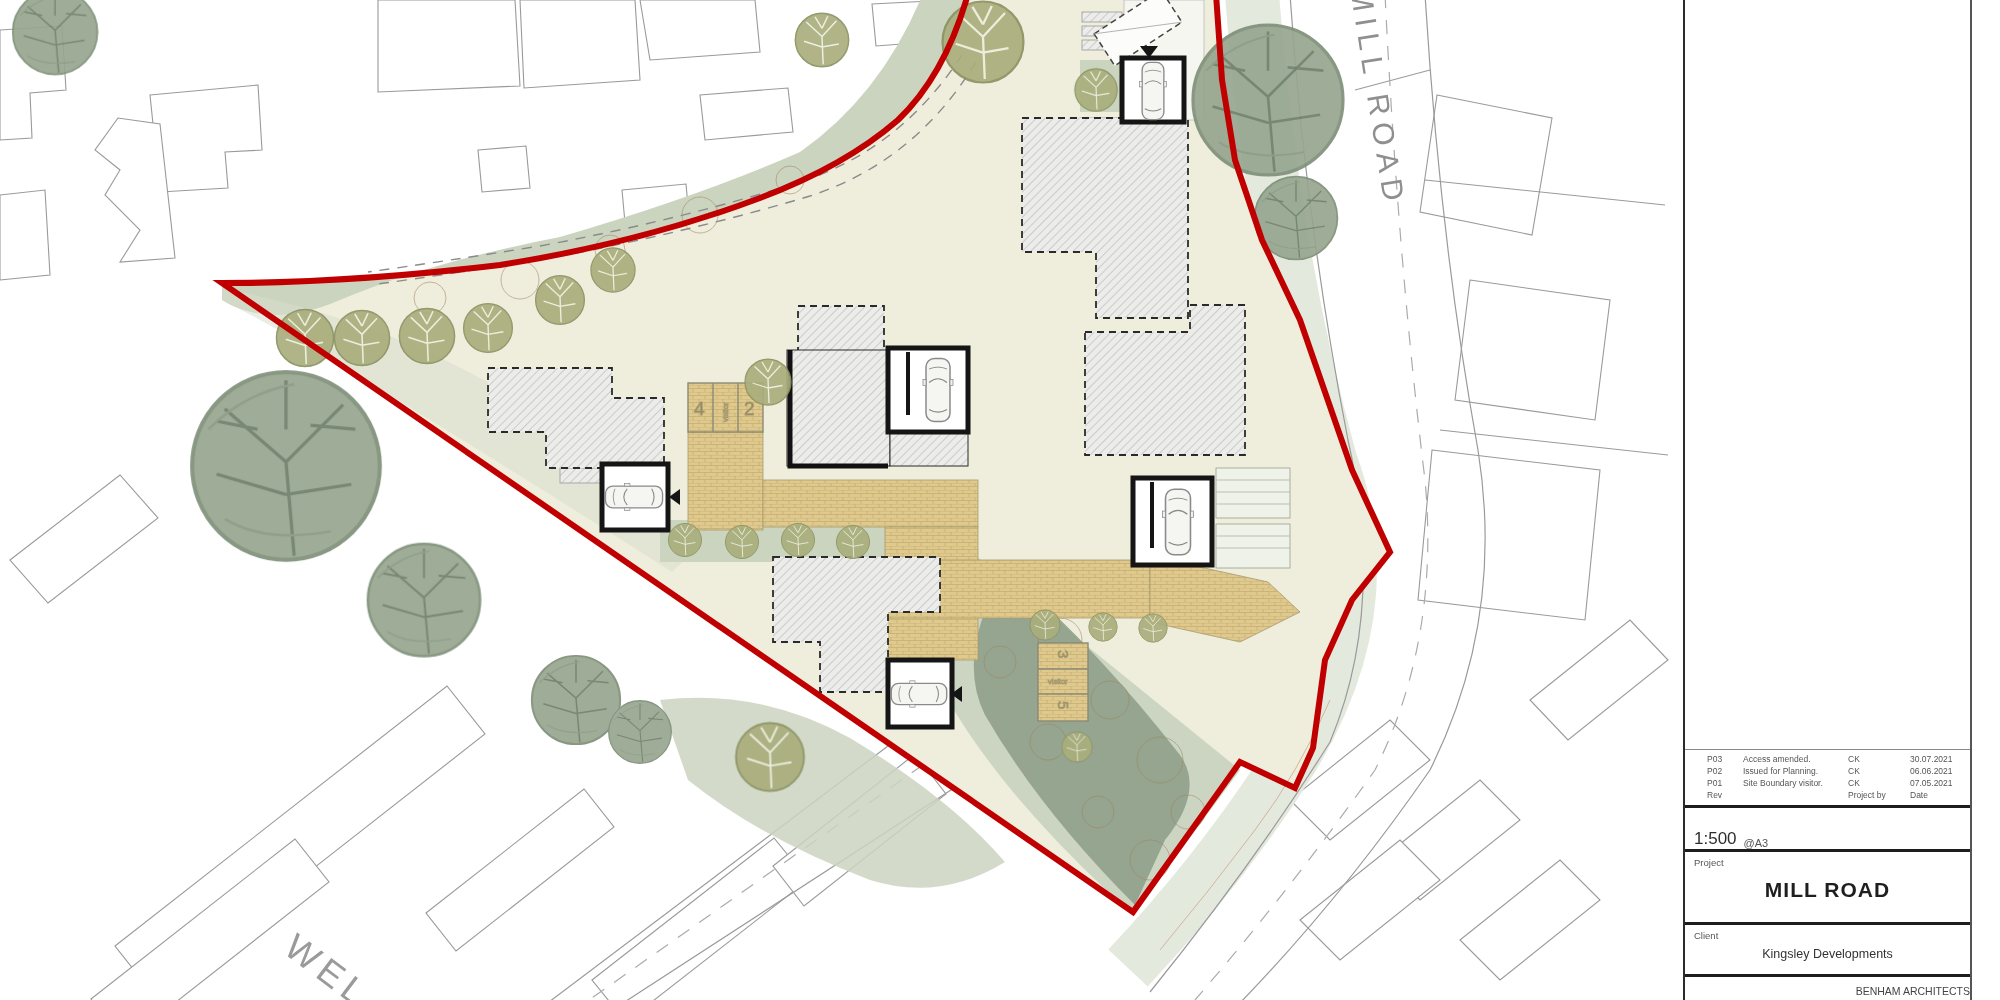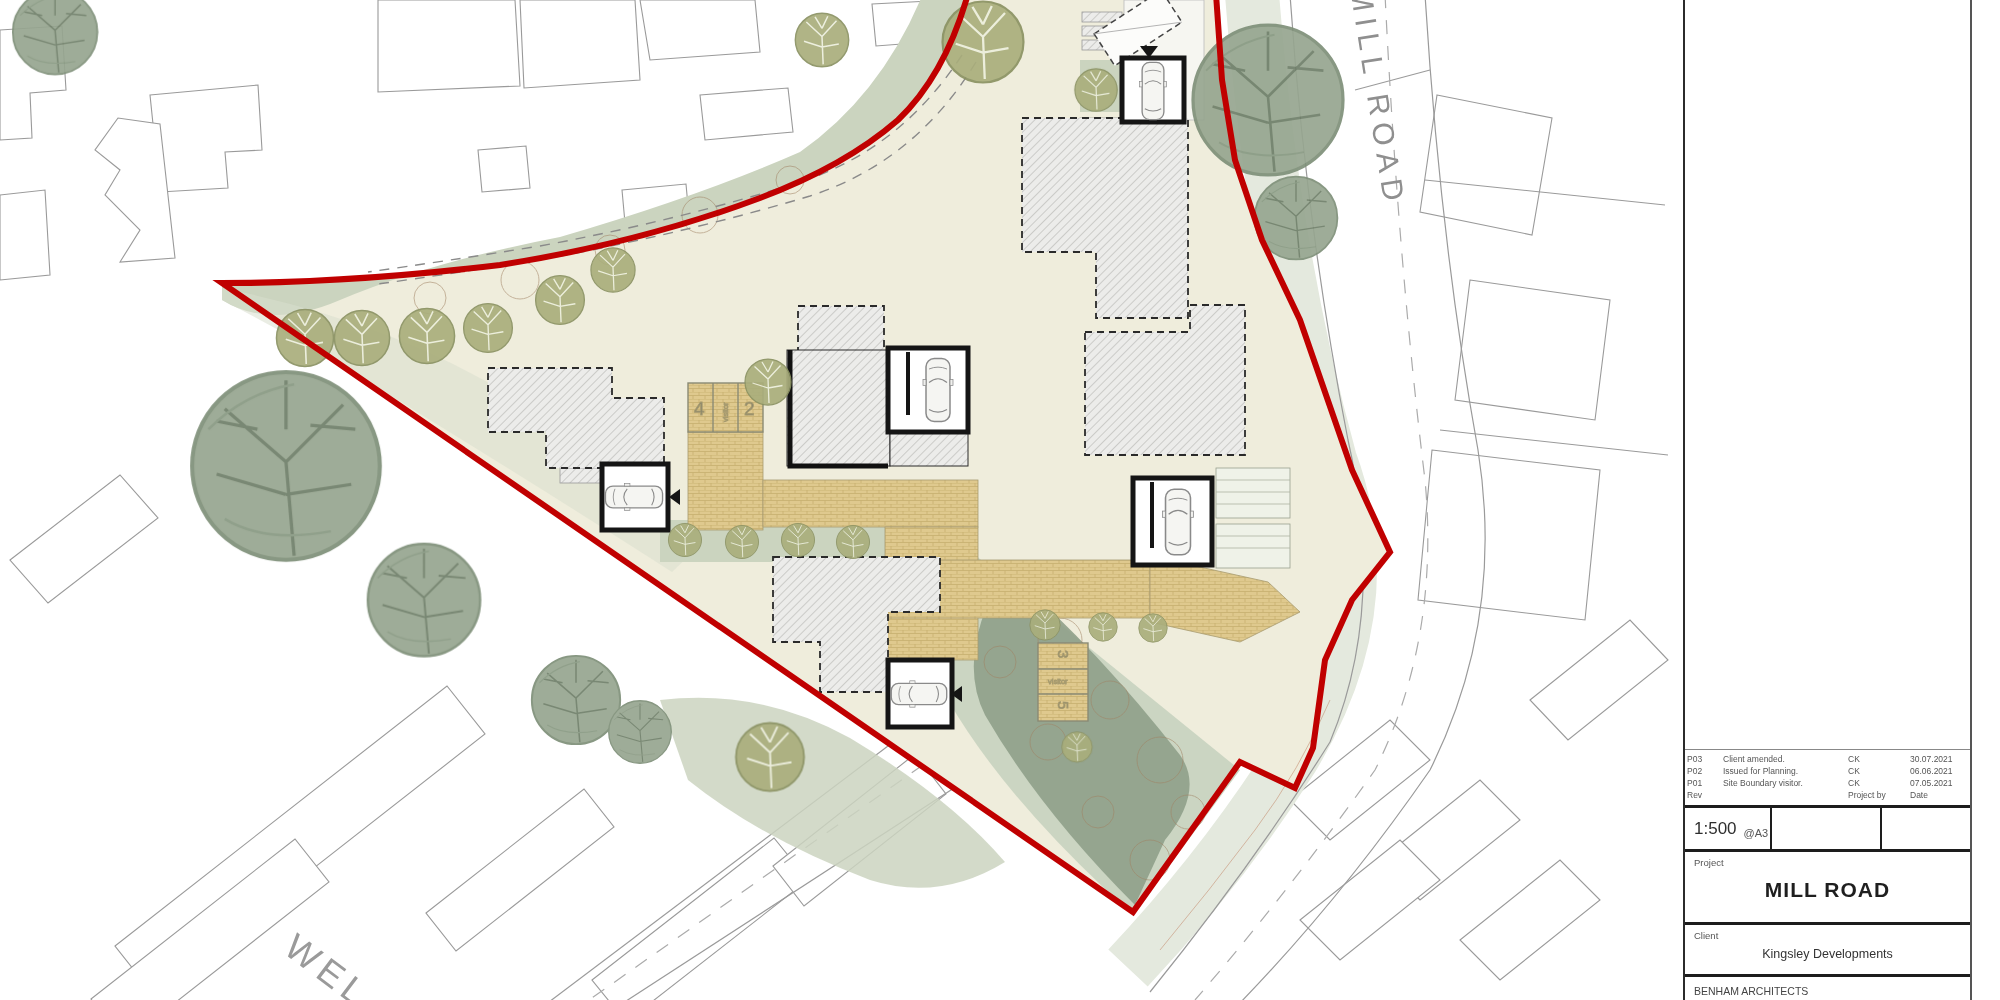"P03" .rev-row .c-rev { padding-left: 2px -> 22px }
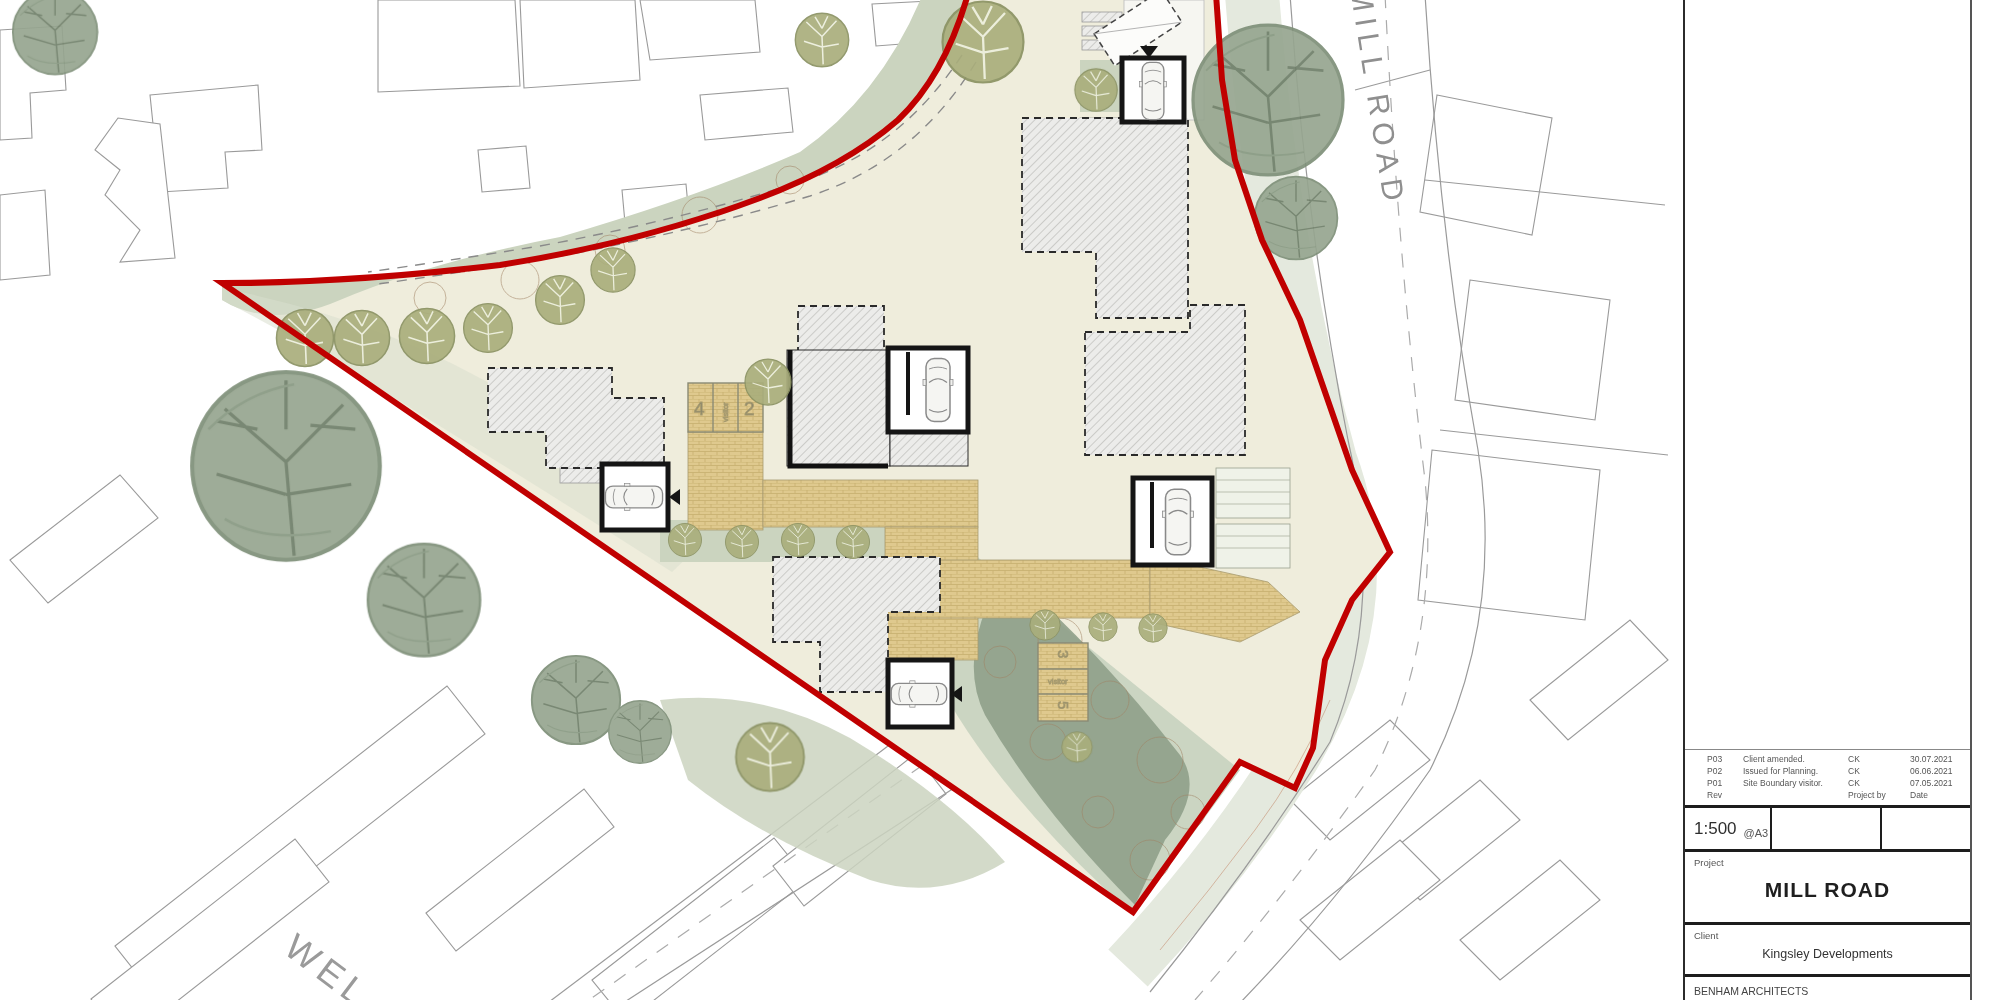"Client amended." span.c-desc { text: Client -> Access }
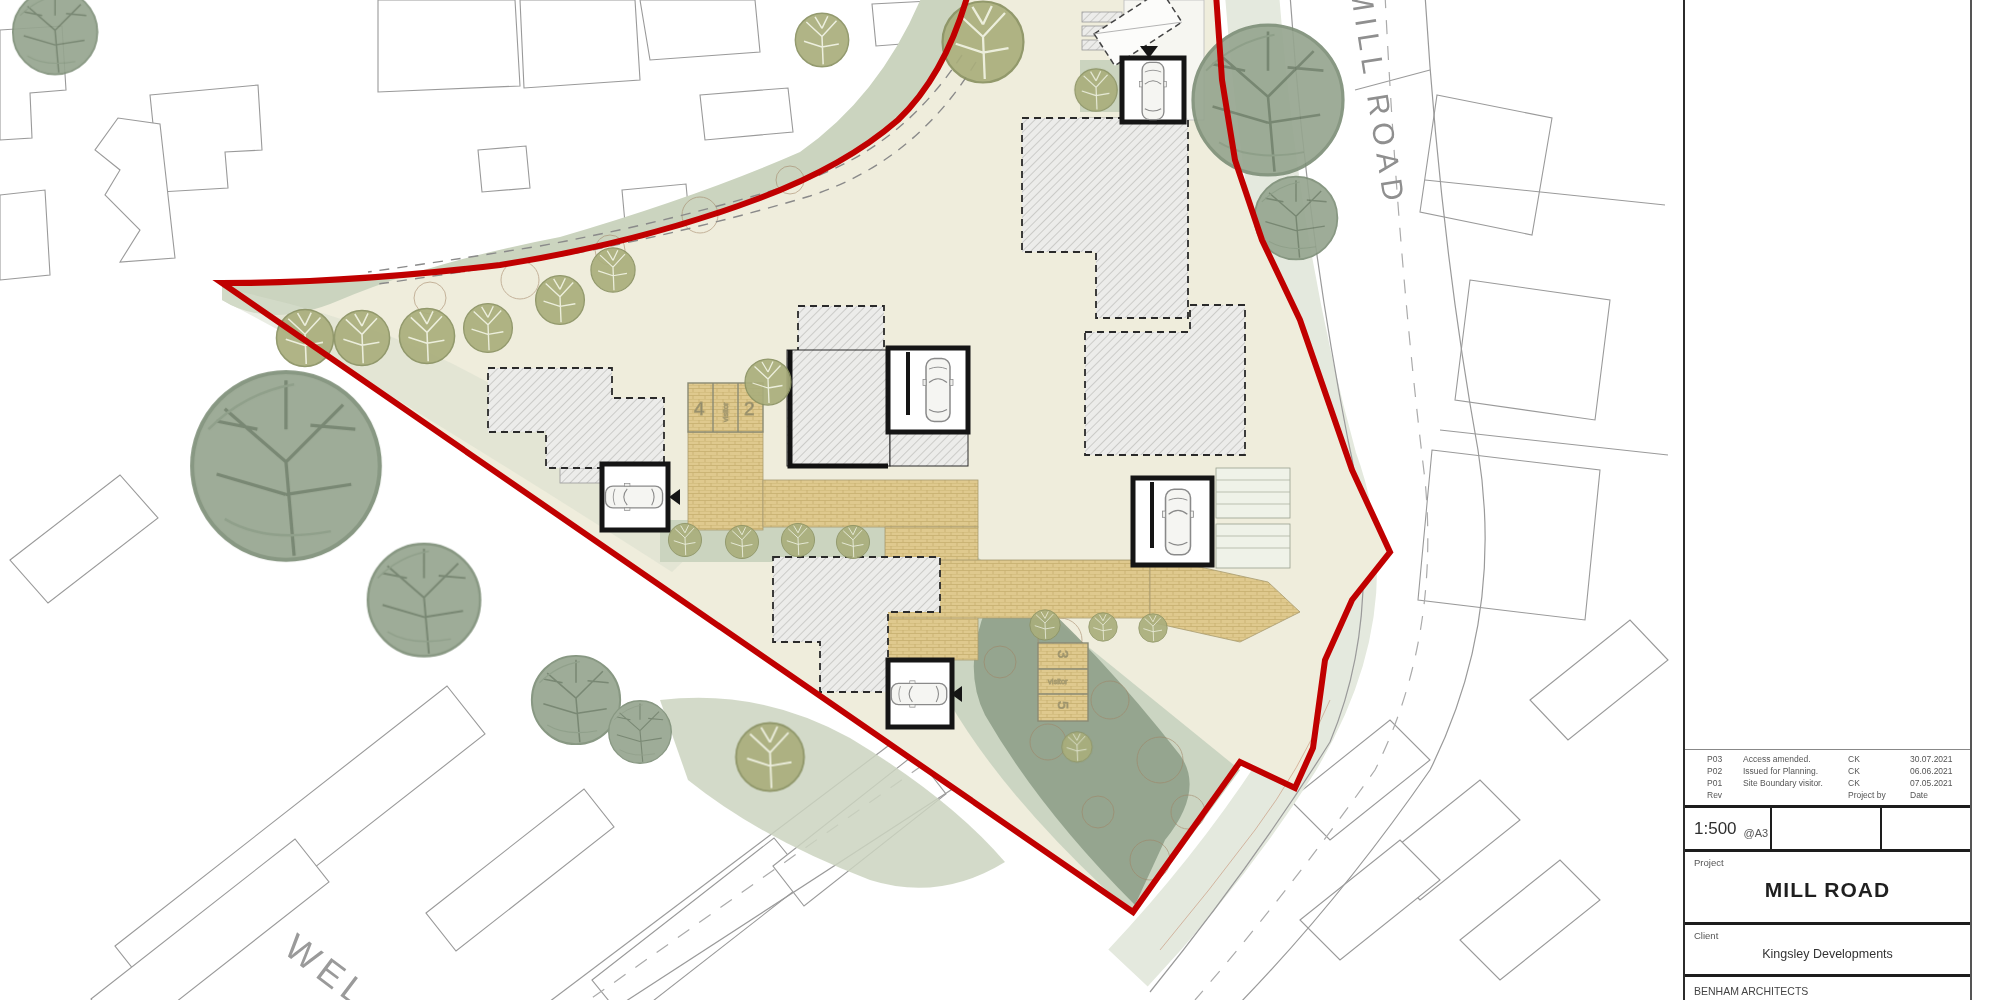"1:500" .scale-row { align-items: none -> flex-end }
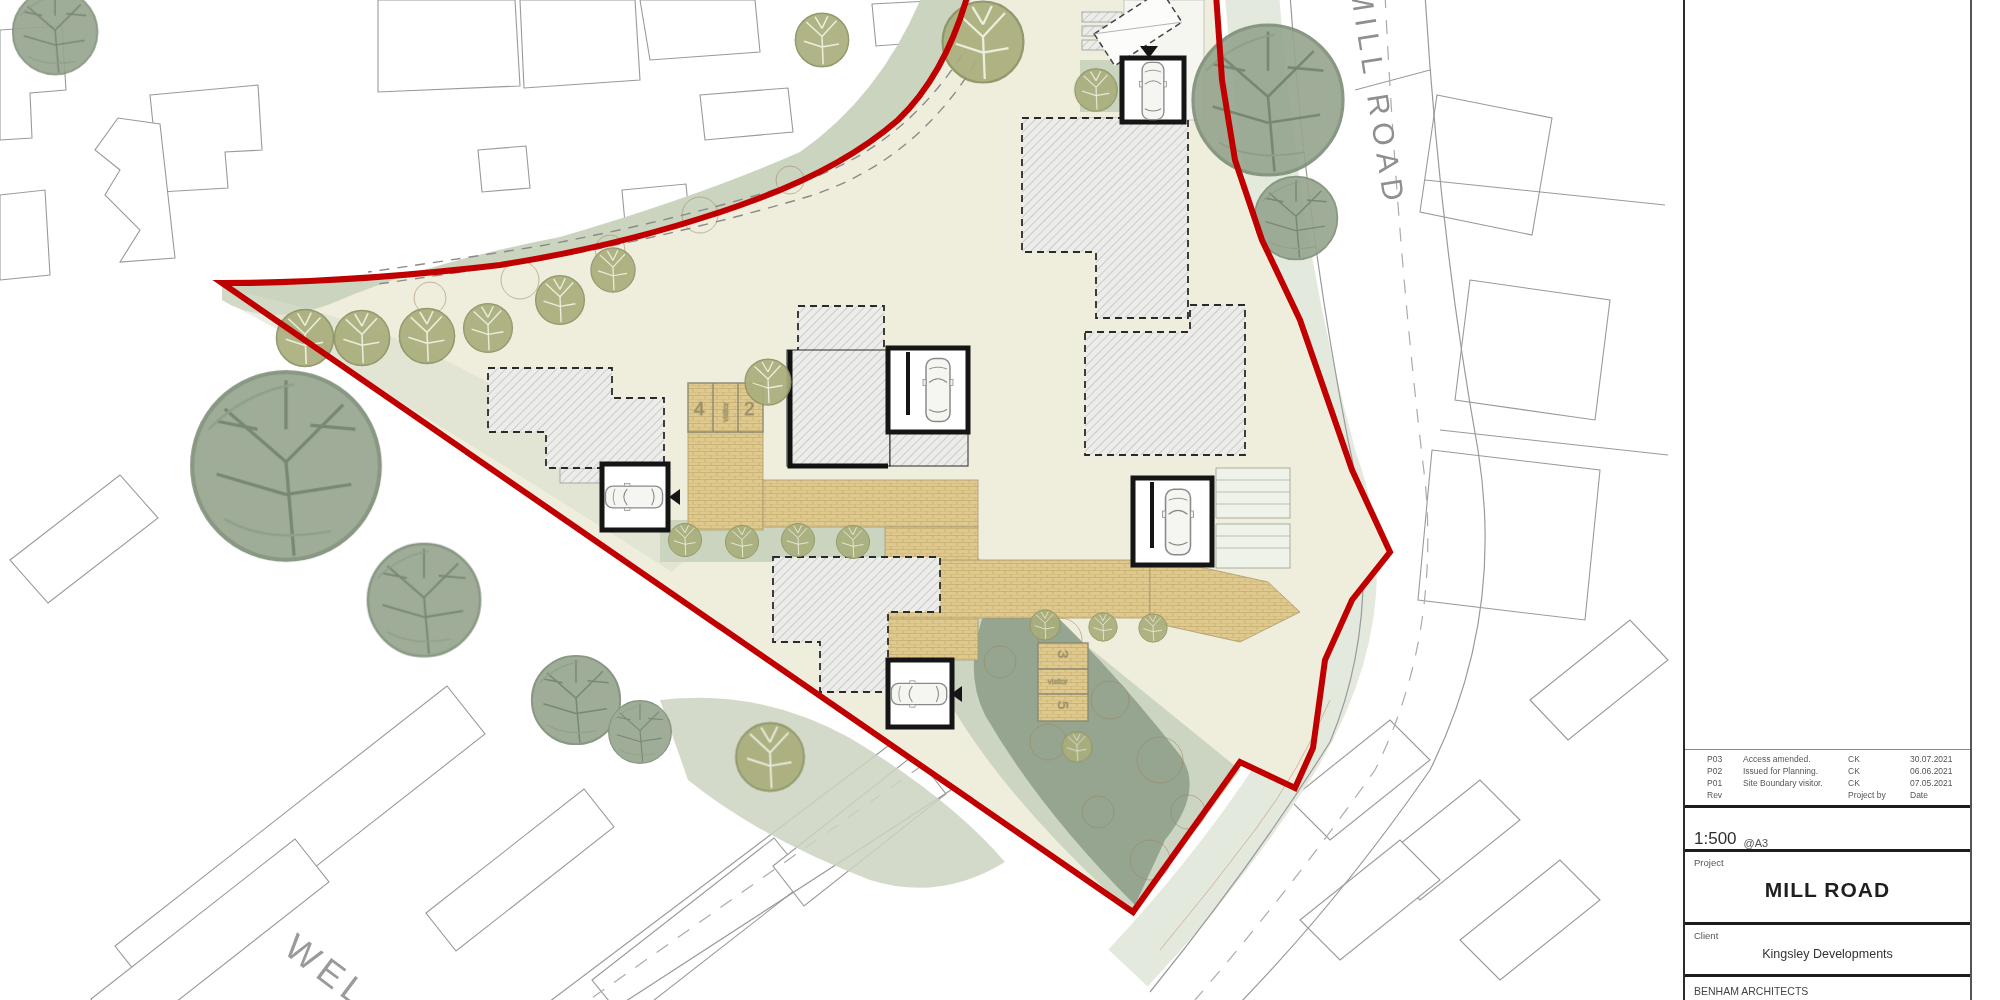"BENHAM ARCHITECTS" .practice-row { text-align: none -> right }
